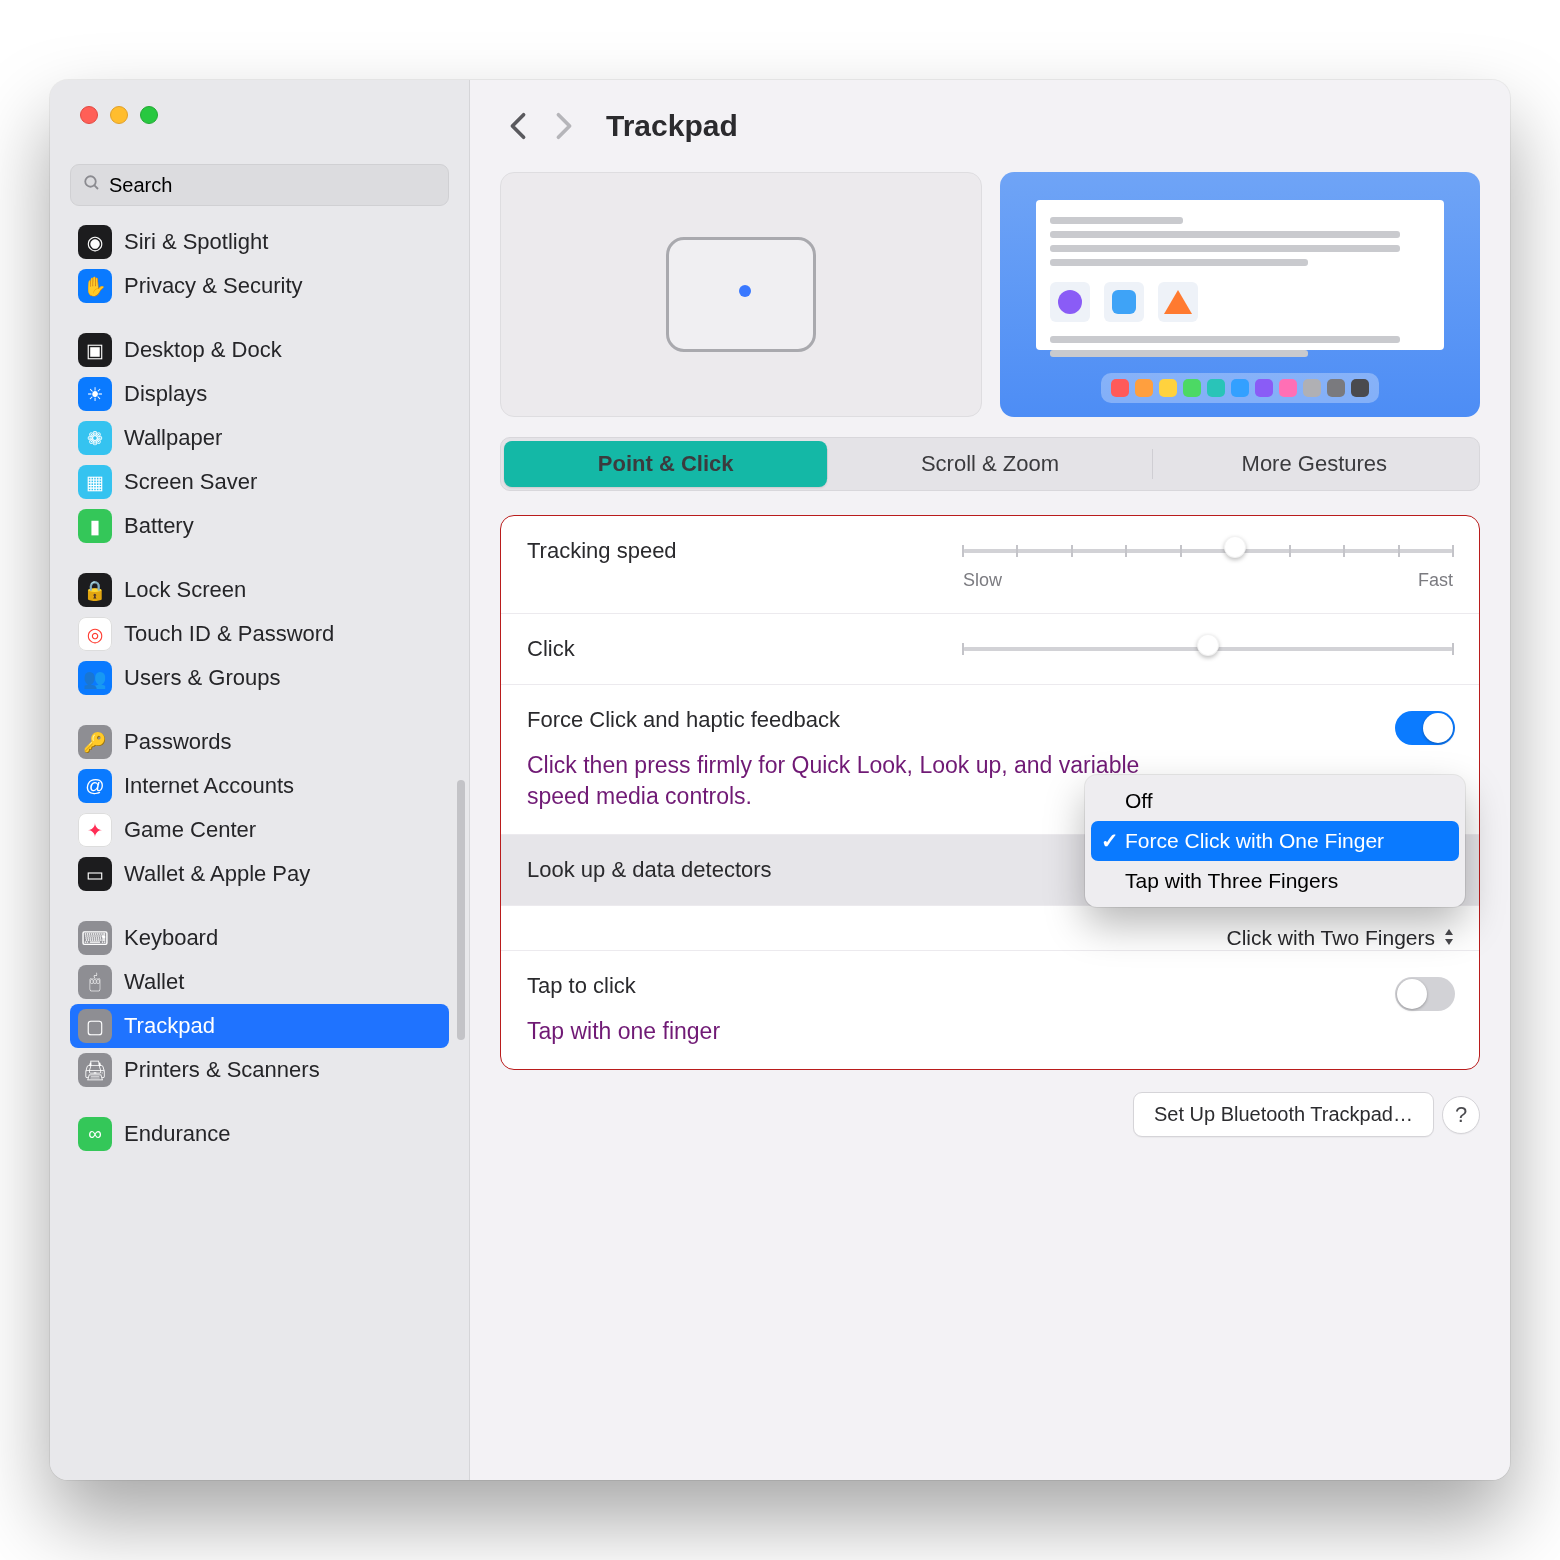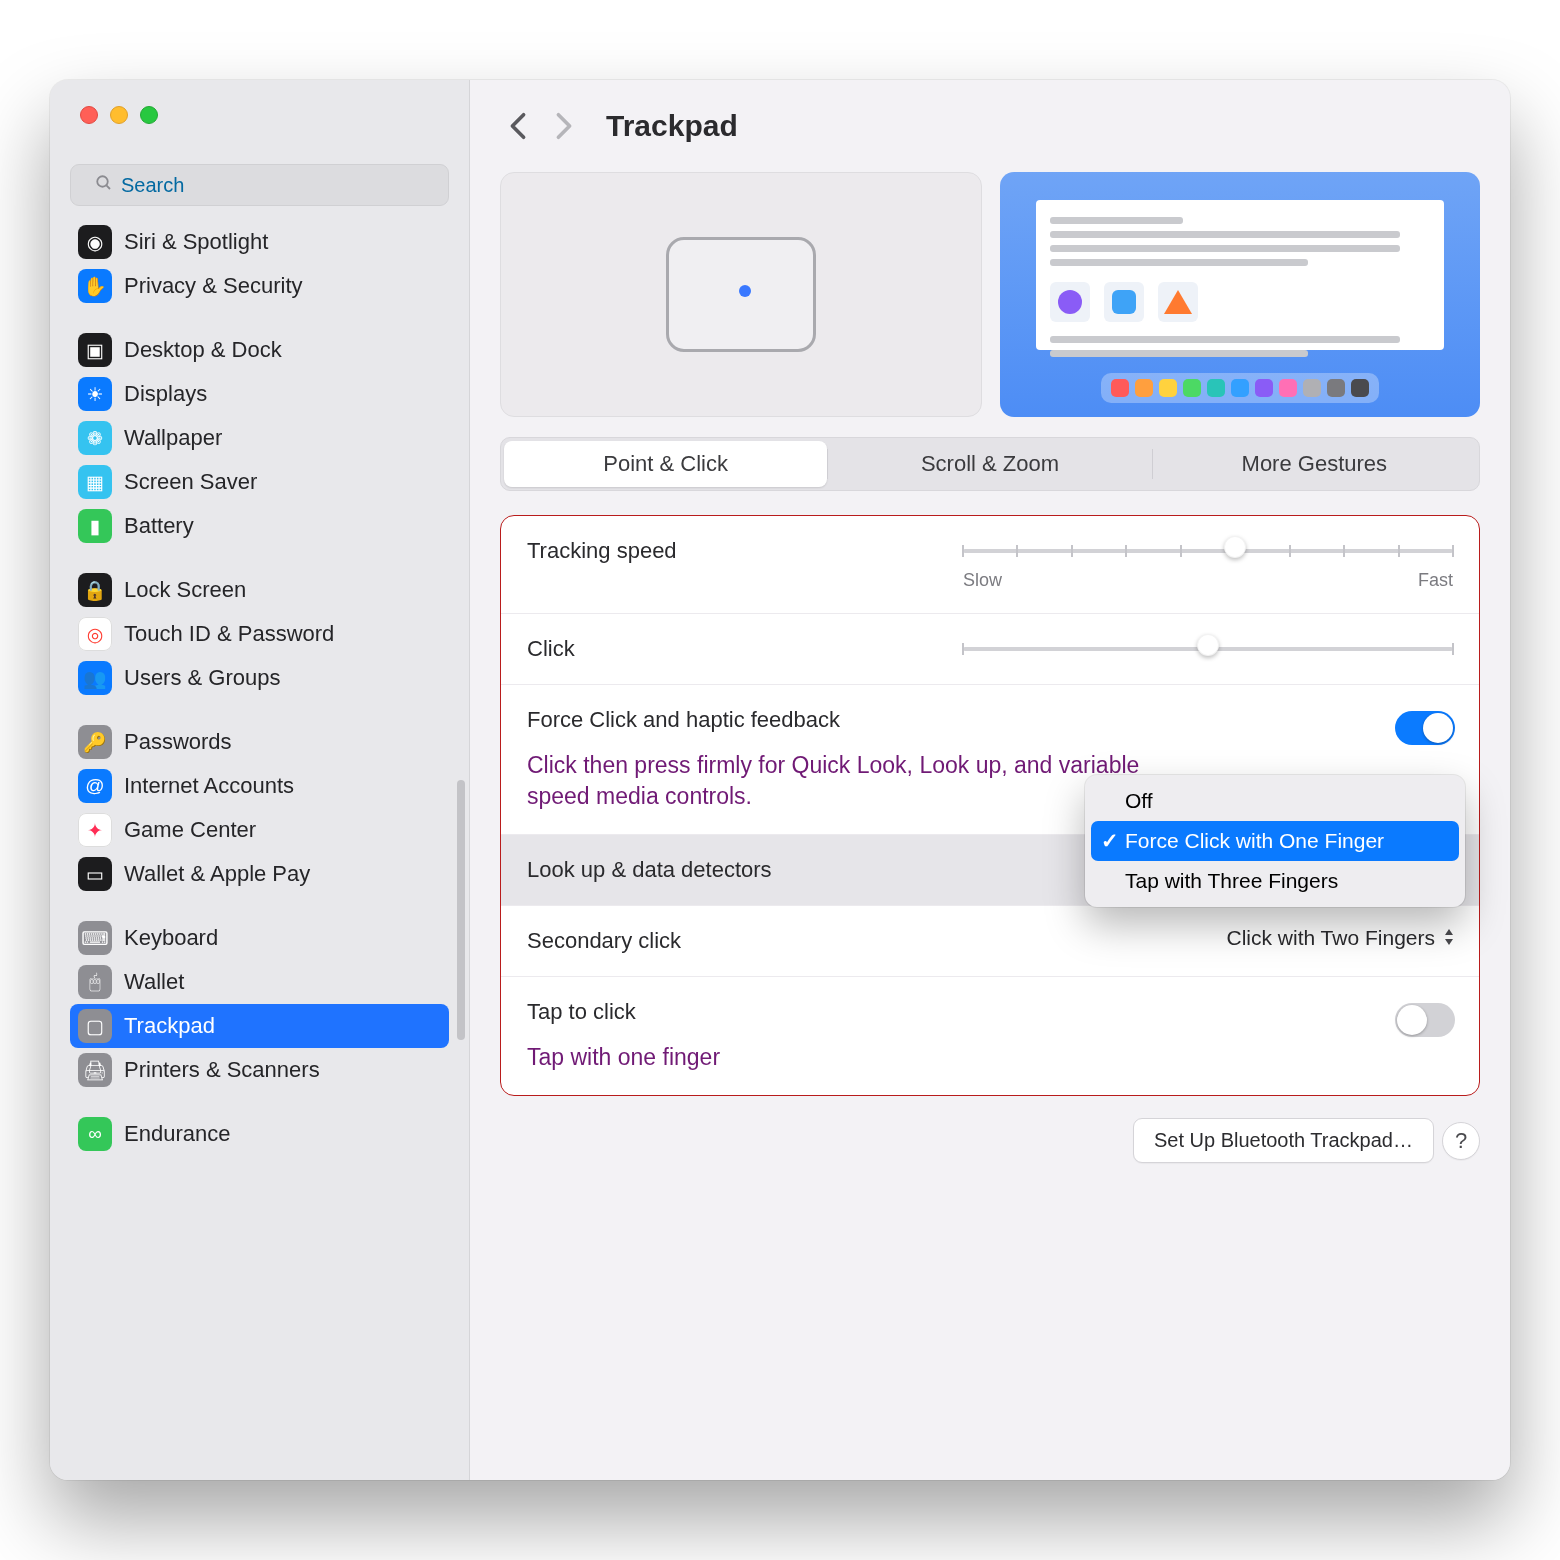"Search" .search { color: #0369a1 -> #000000; padding: 0 24px -> 0 12px }
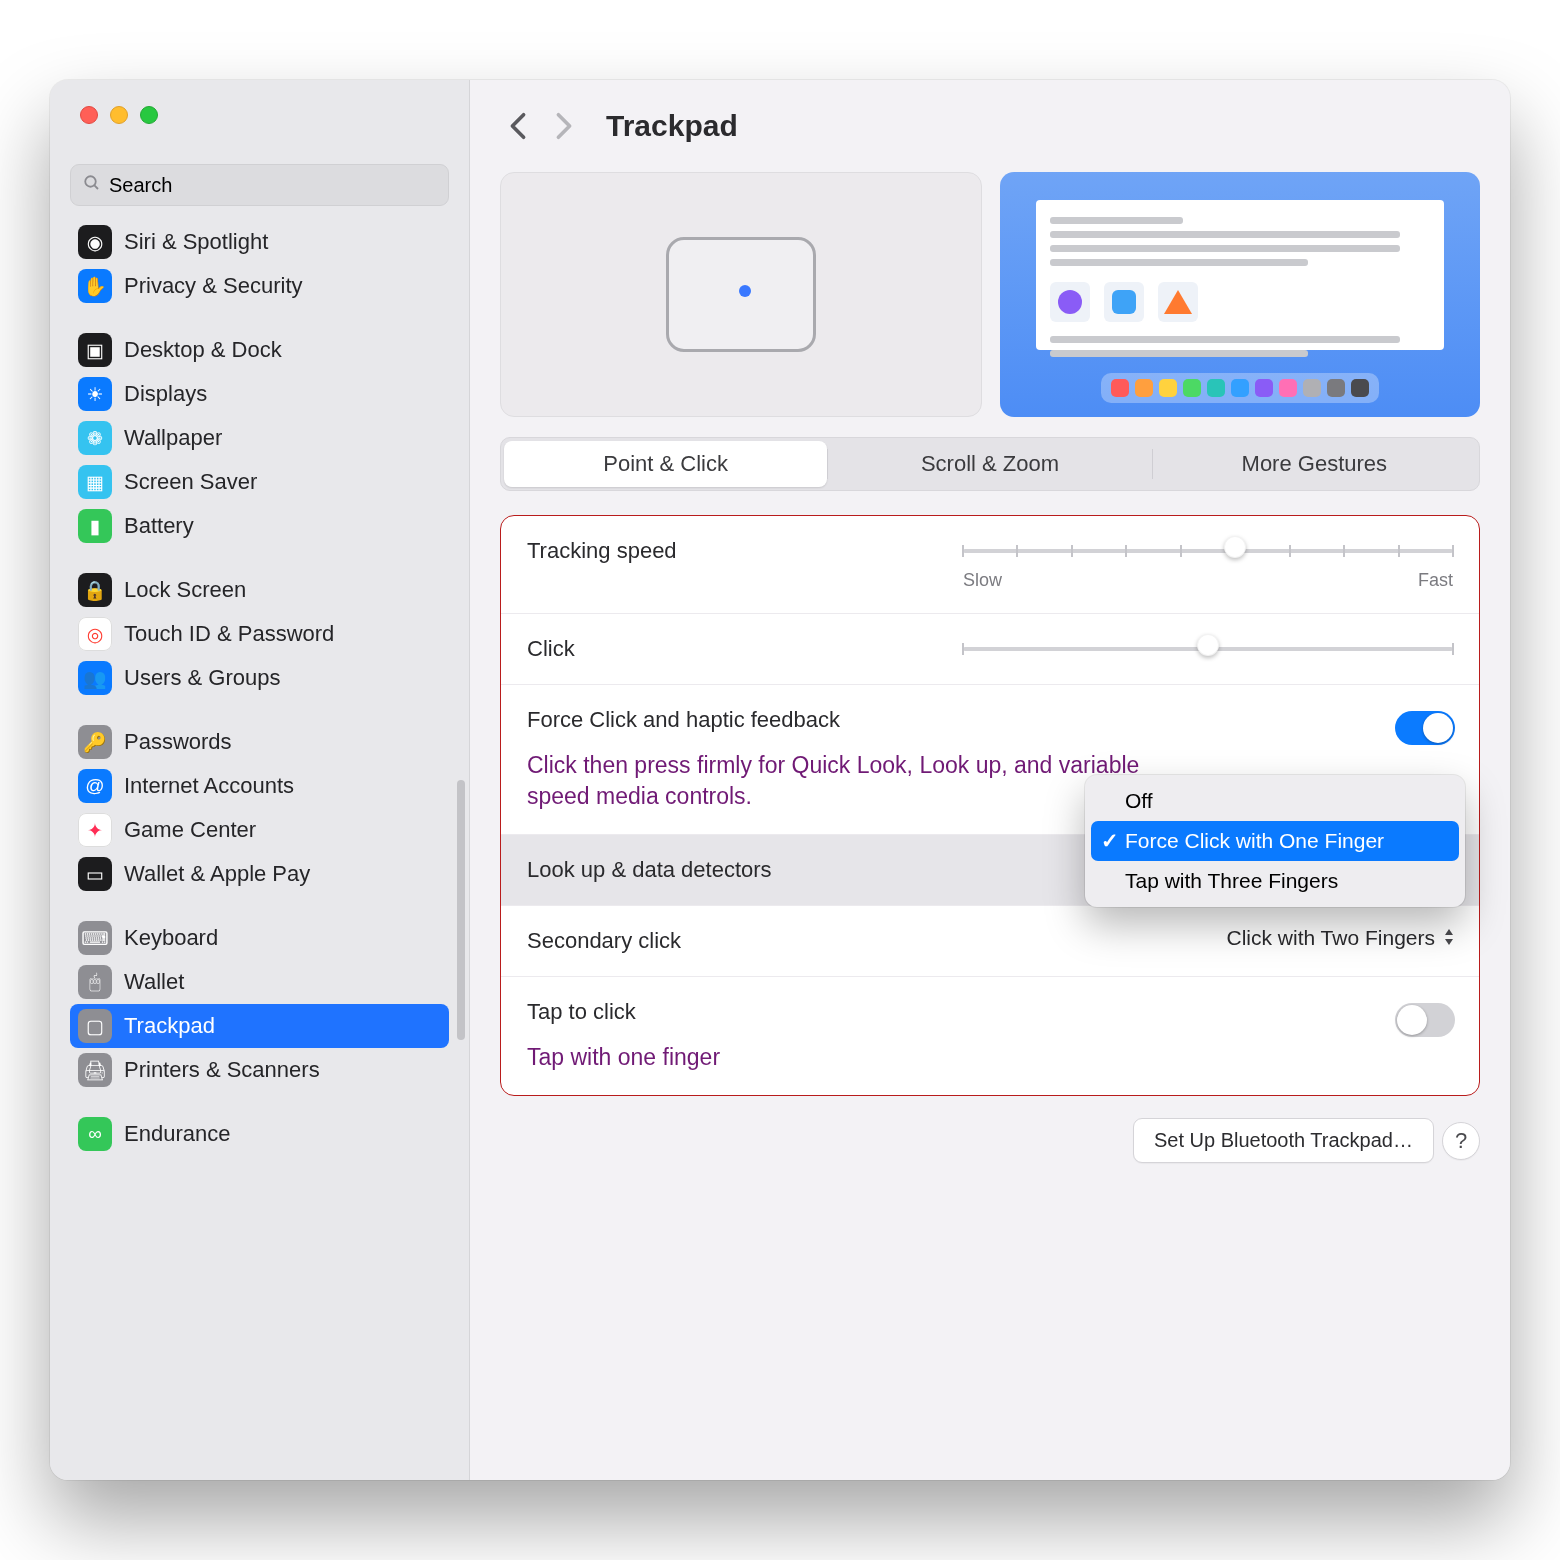"Point & Click" .segtabs .seg.active { background: #ffffff -> #14b8a6; font-weight: 400 -> 700 }
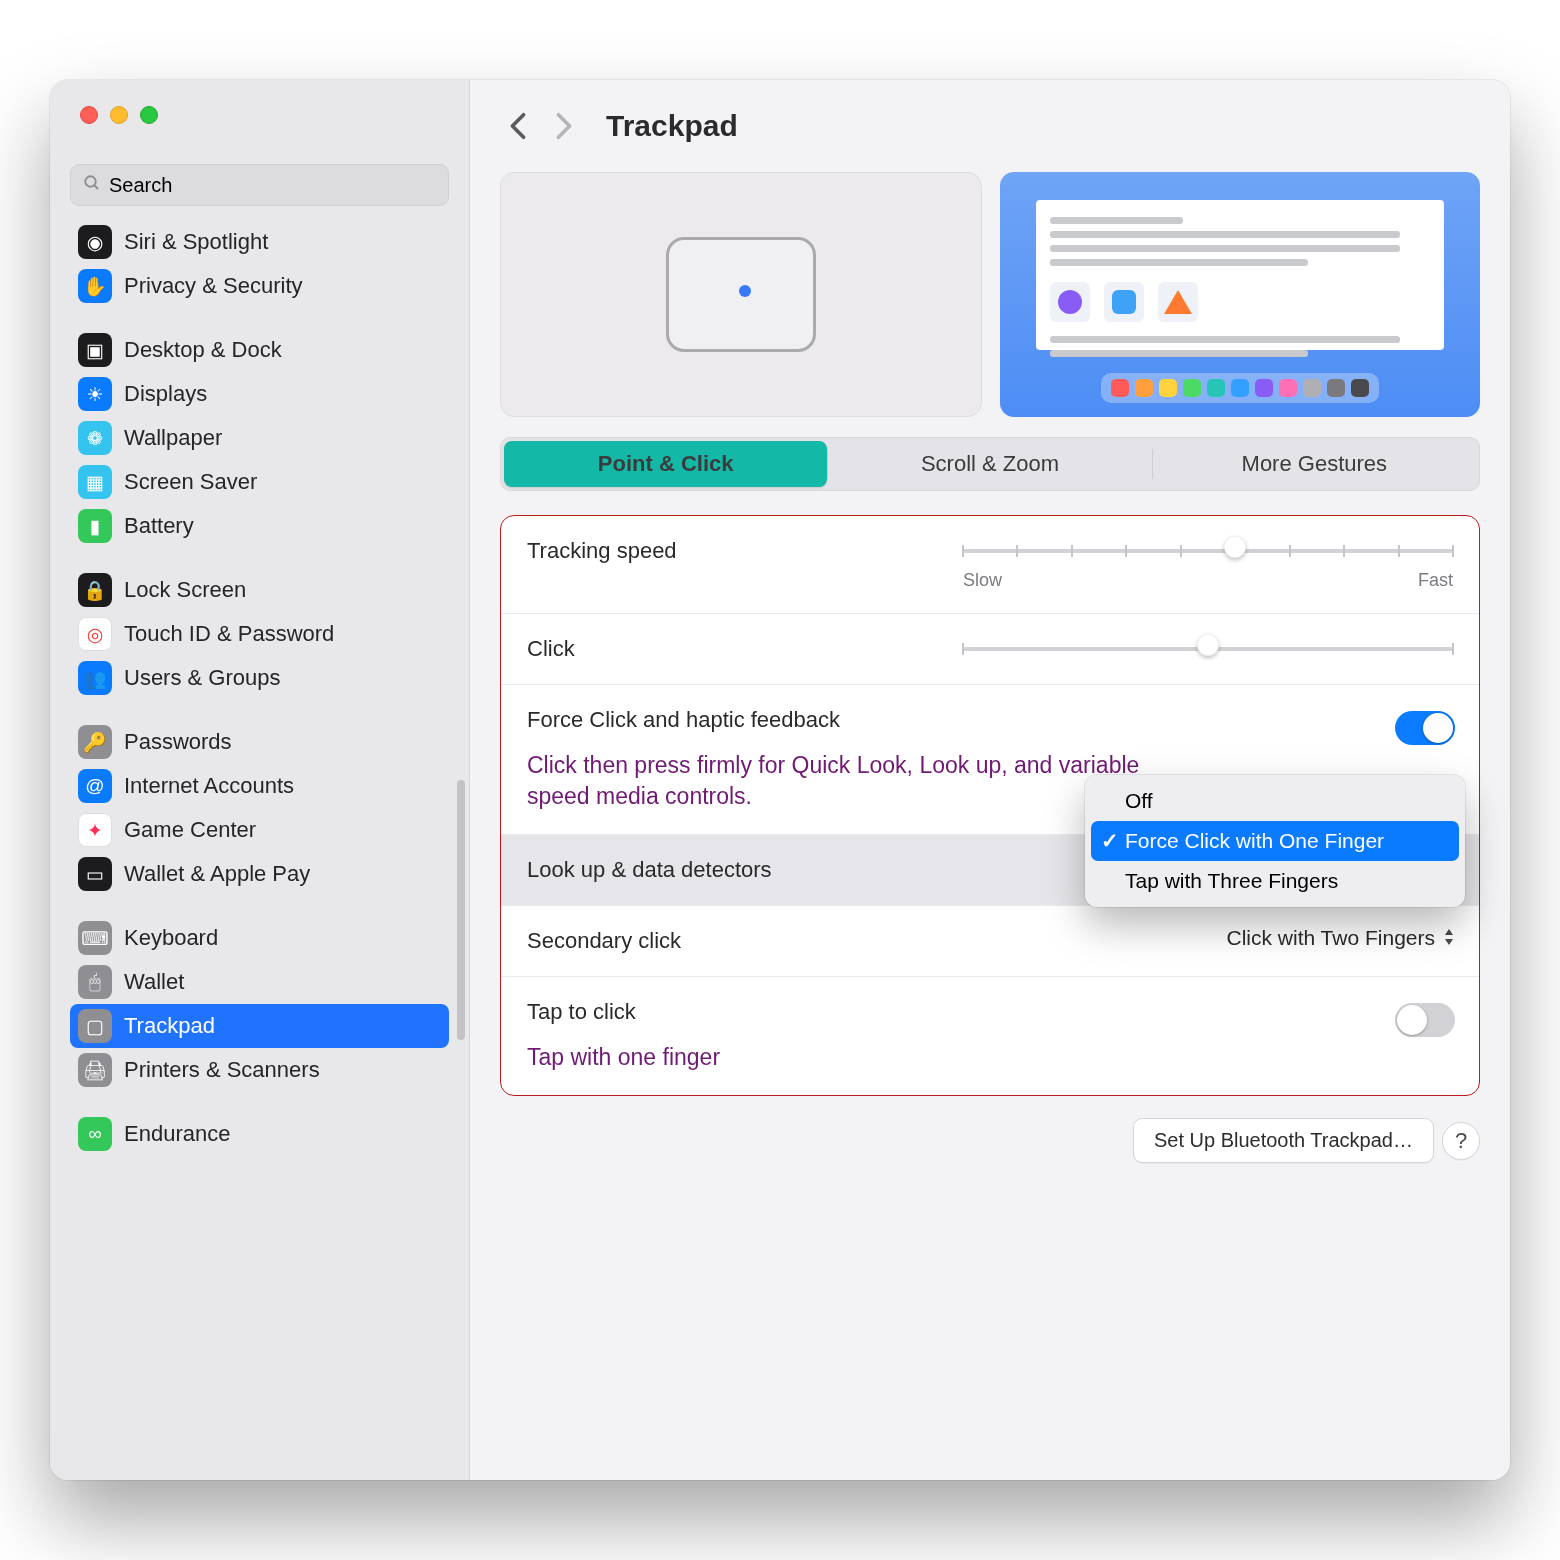"Secondary click" div.lbl { html: <div>Secondary click</div> -> none }
